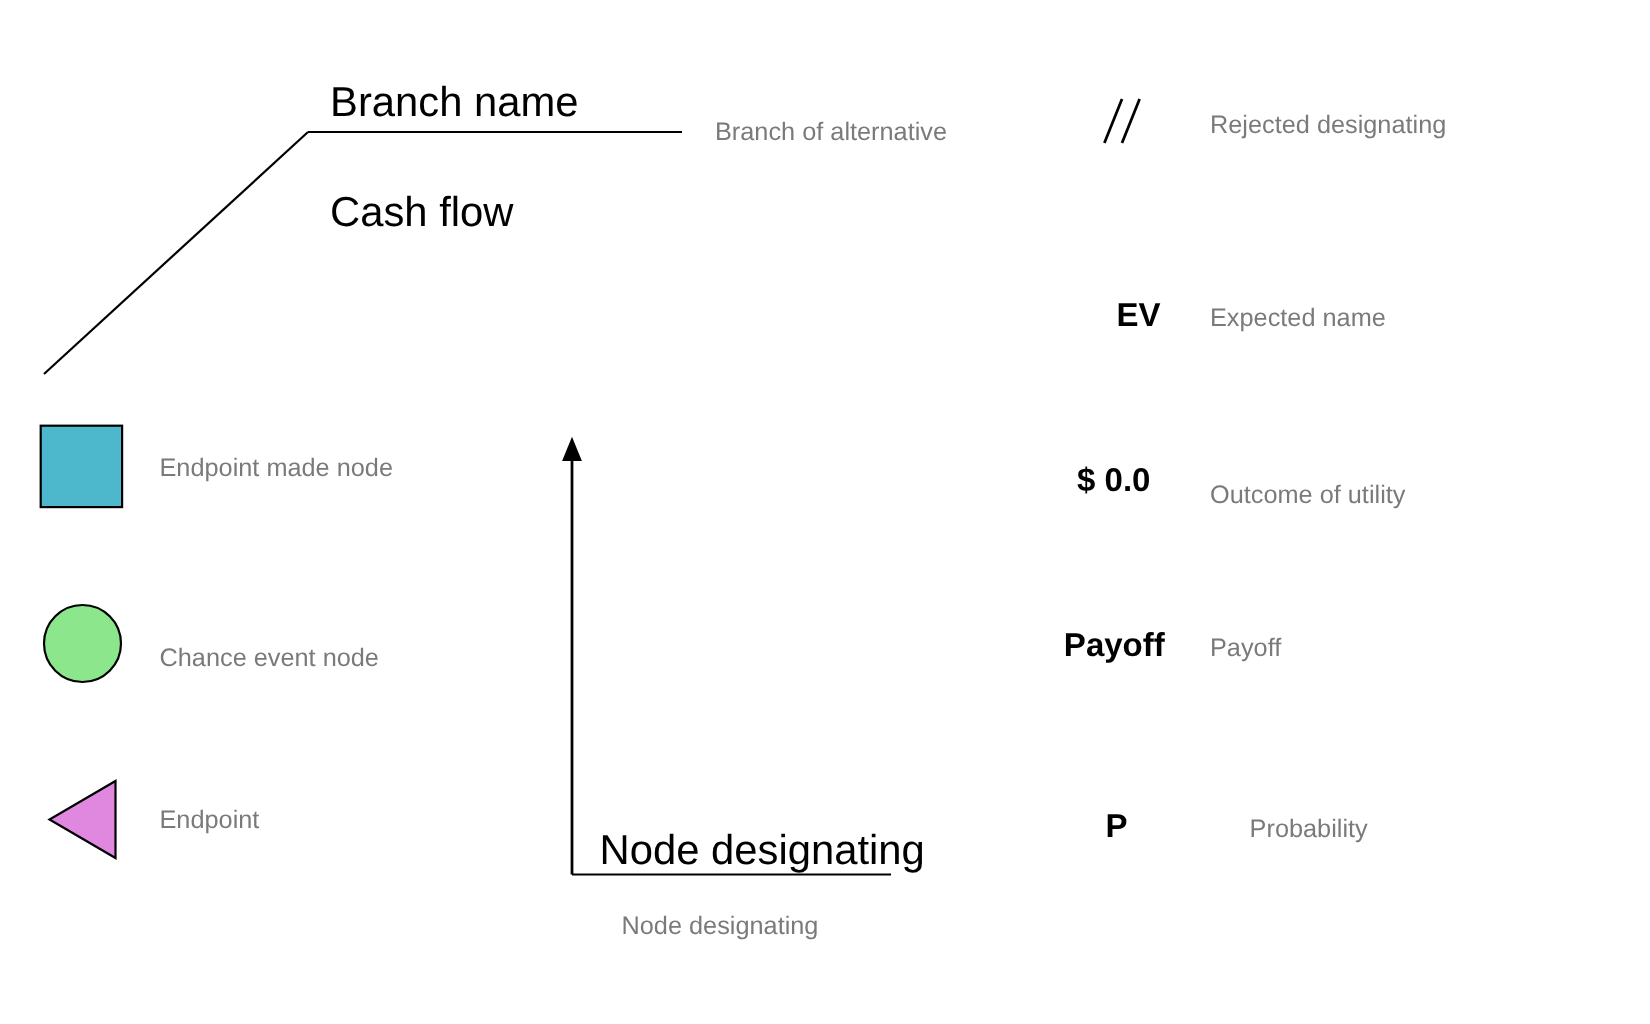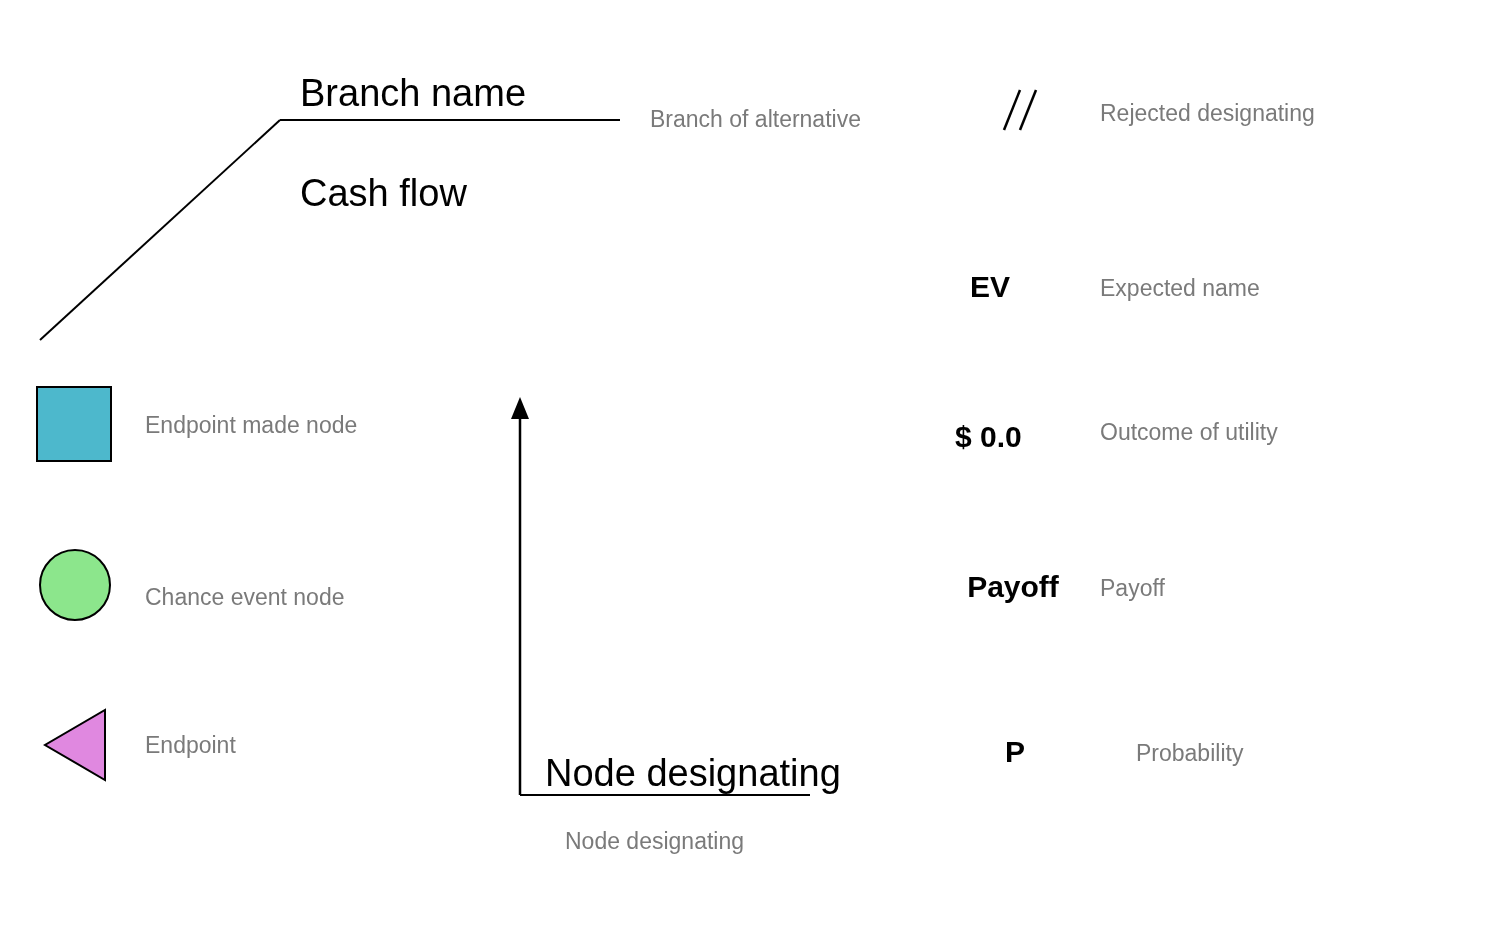"EV" div.abs { text-align: left -> right }
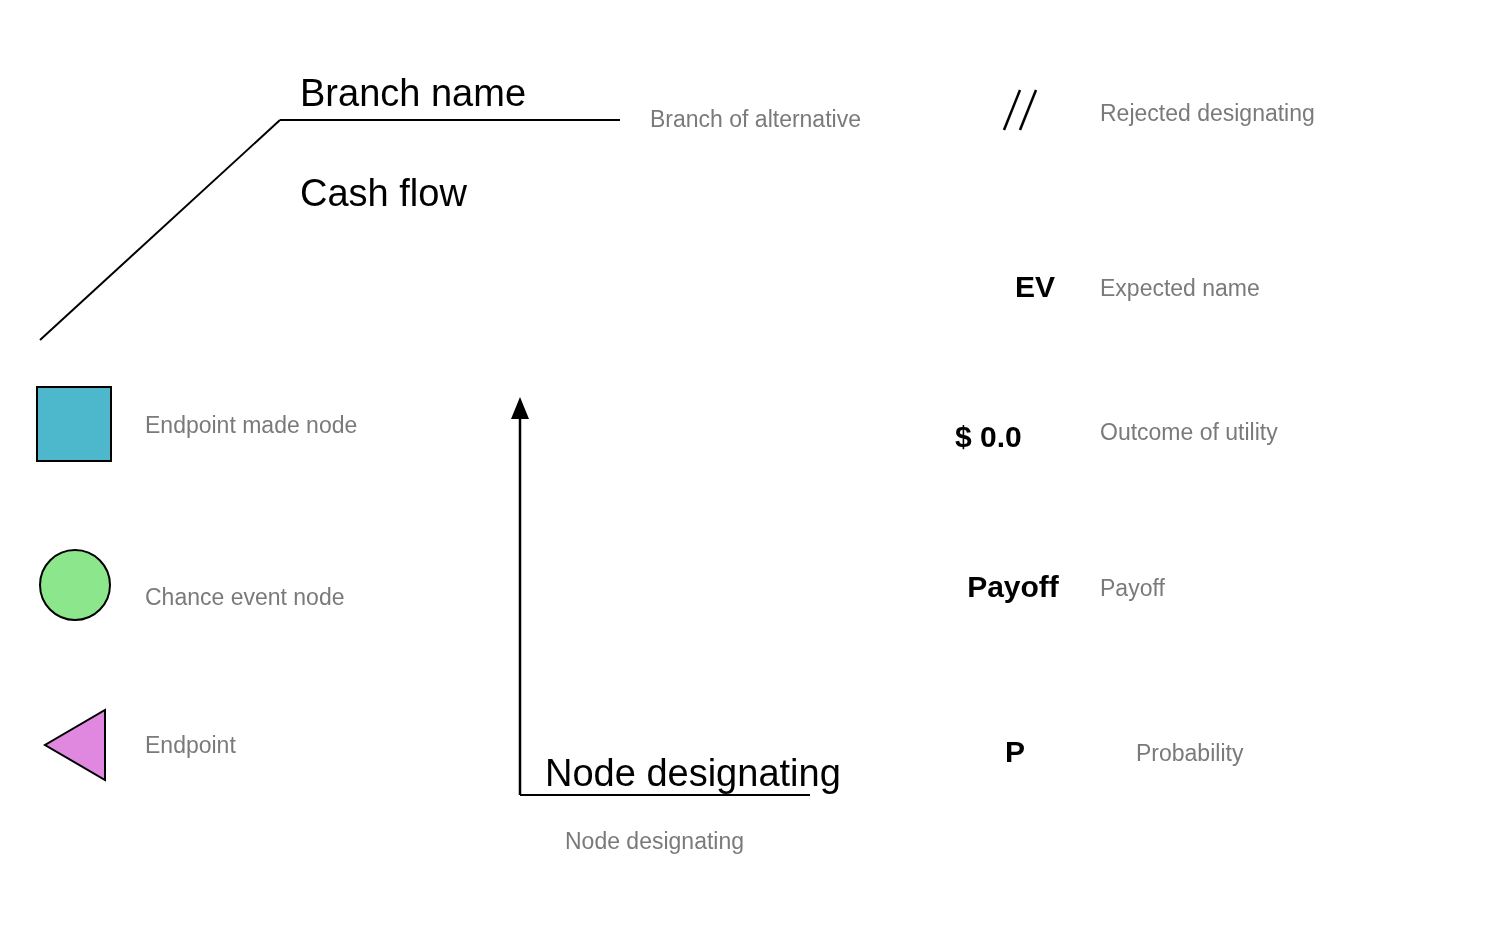"$ 0.0" div.abs { text-align: left -> center }
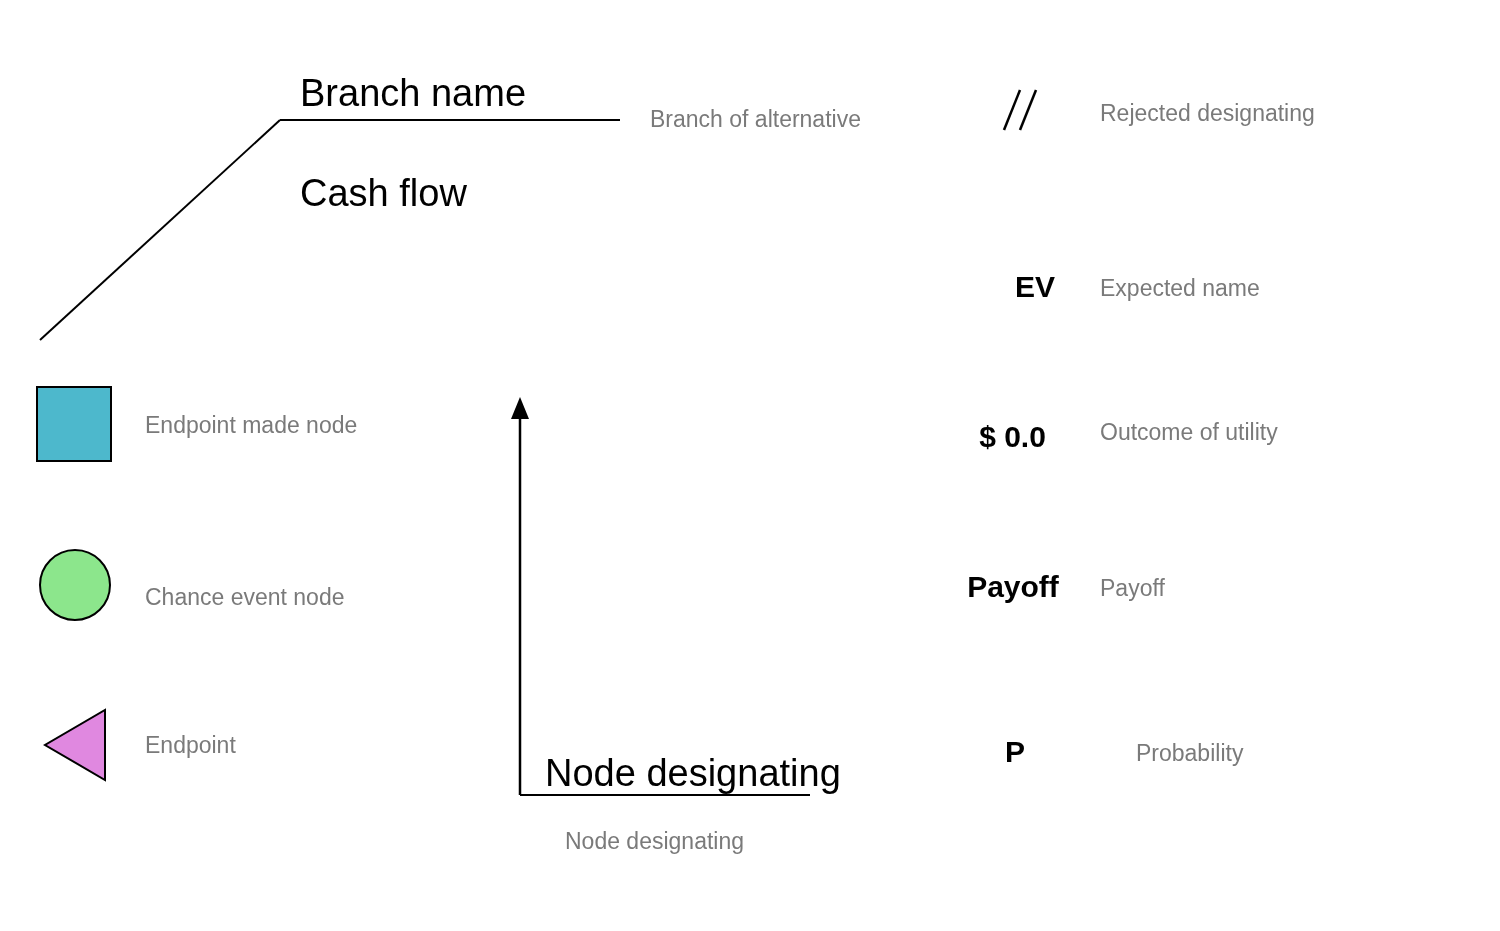"Outcome of utility" div.abs { top: 419px -> 436px }
